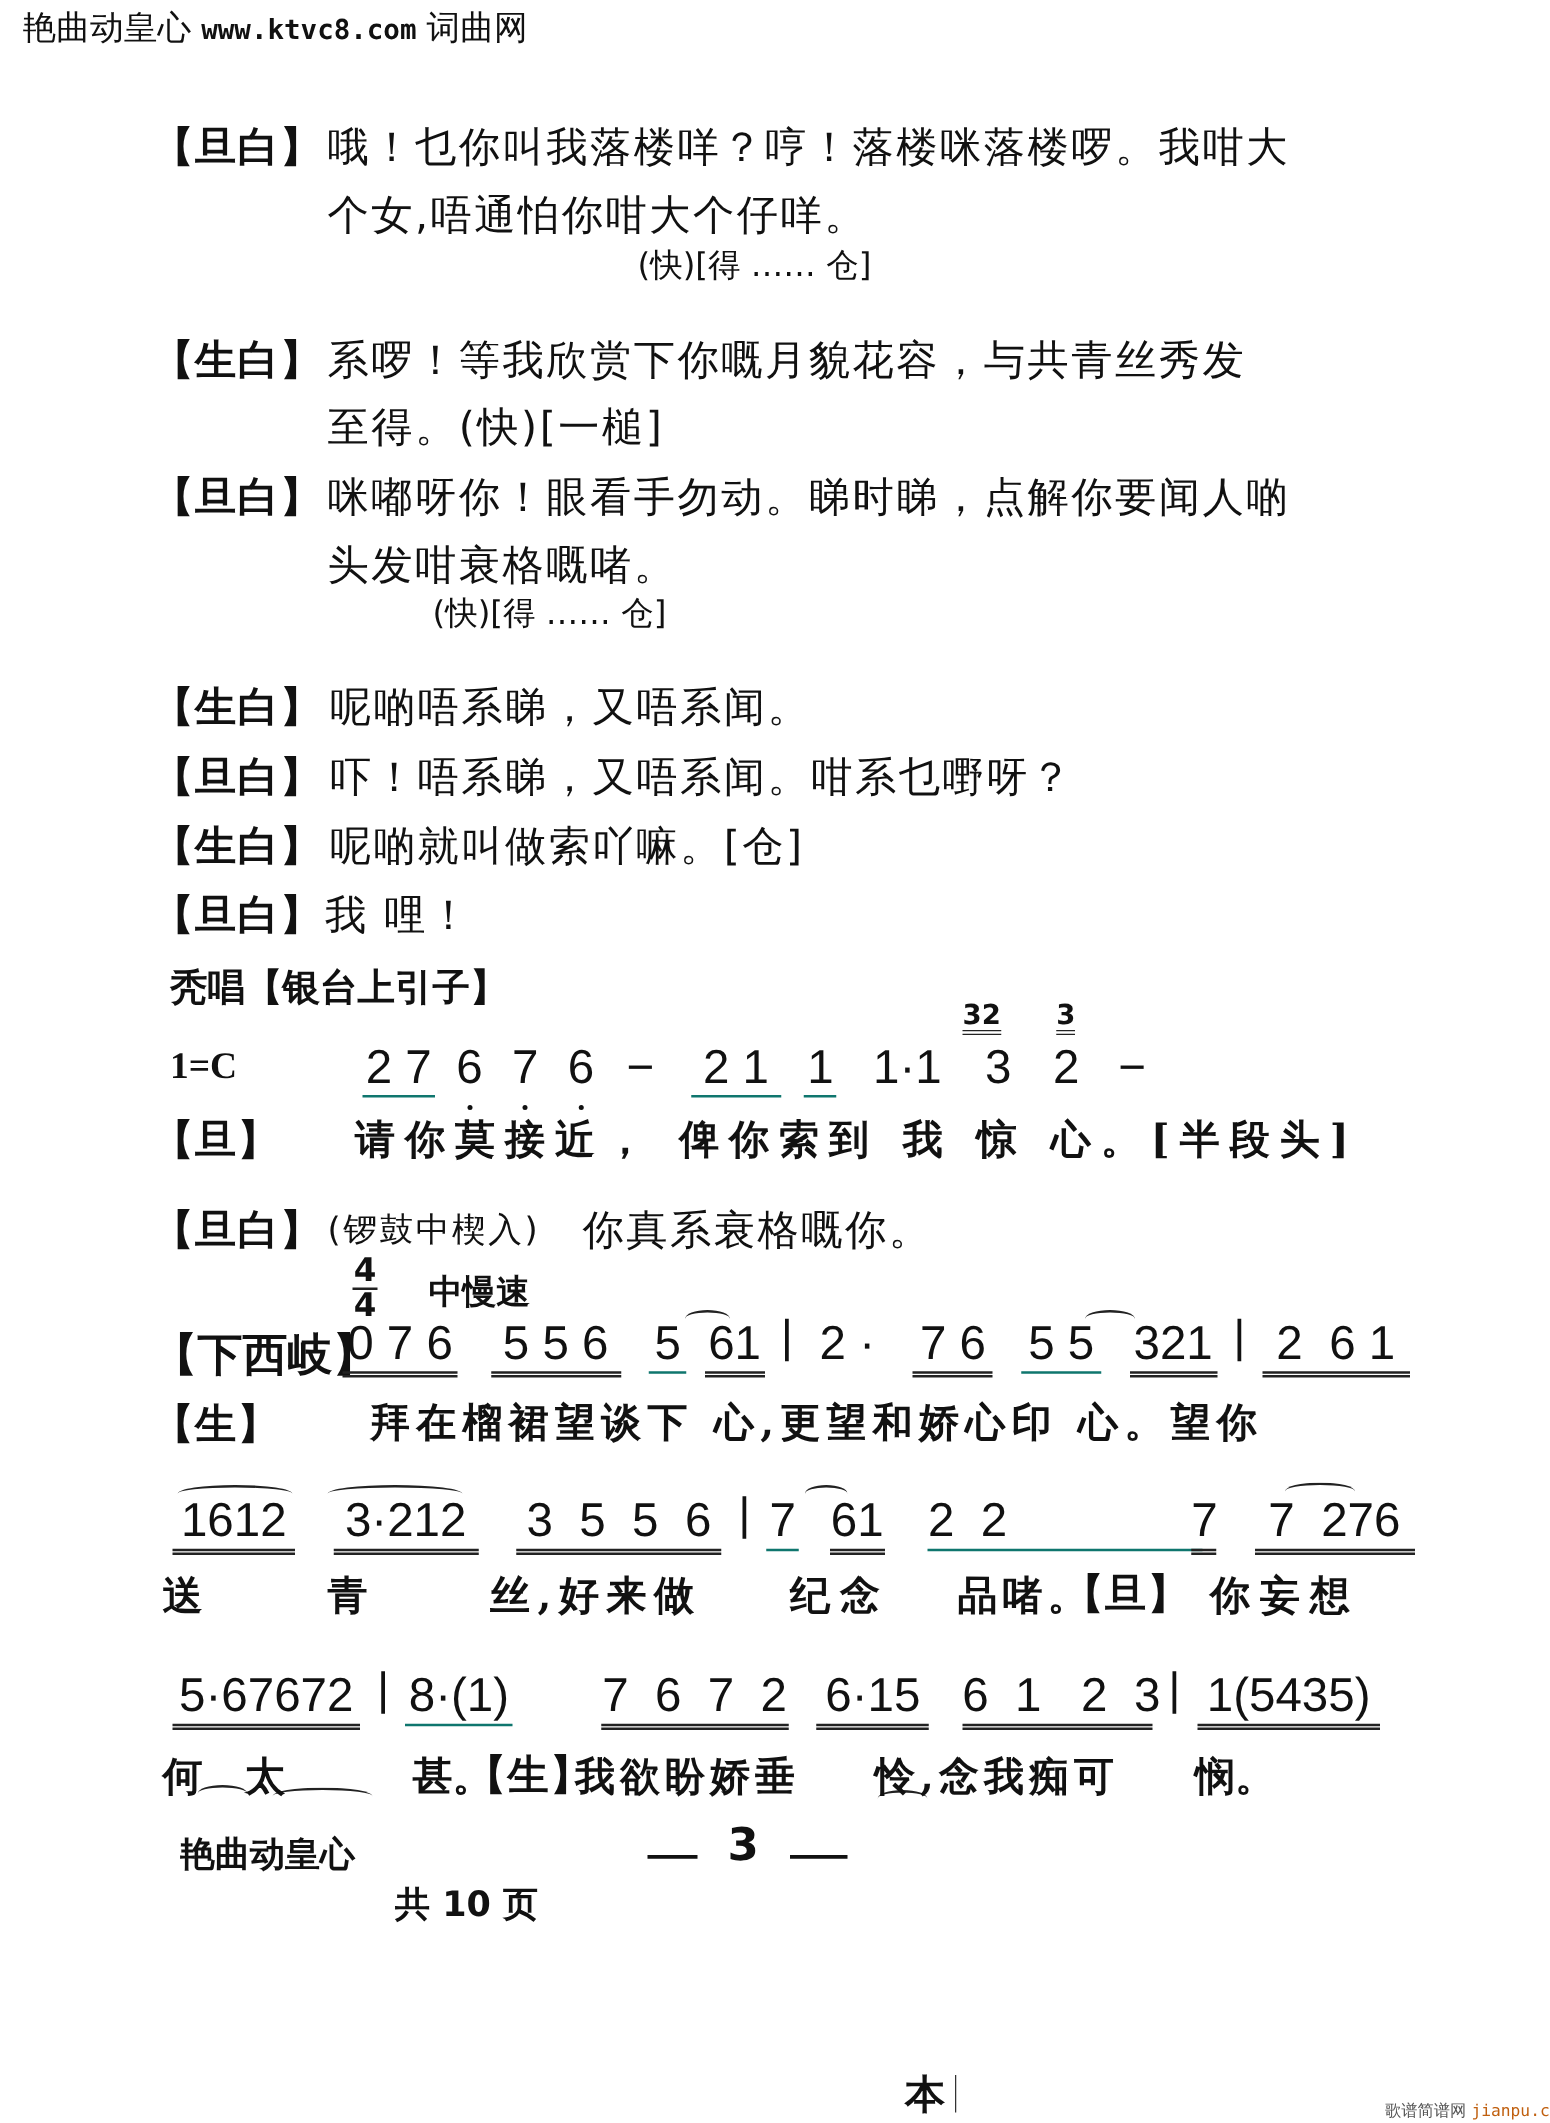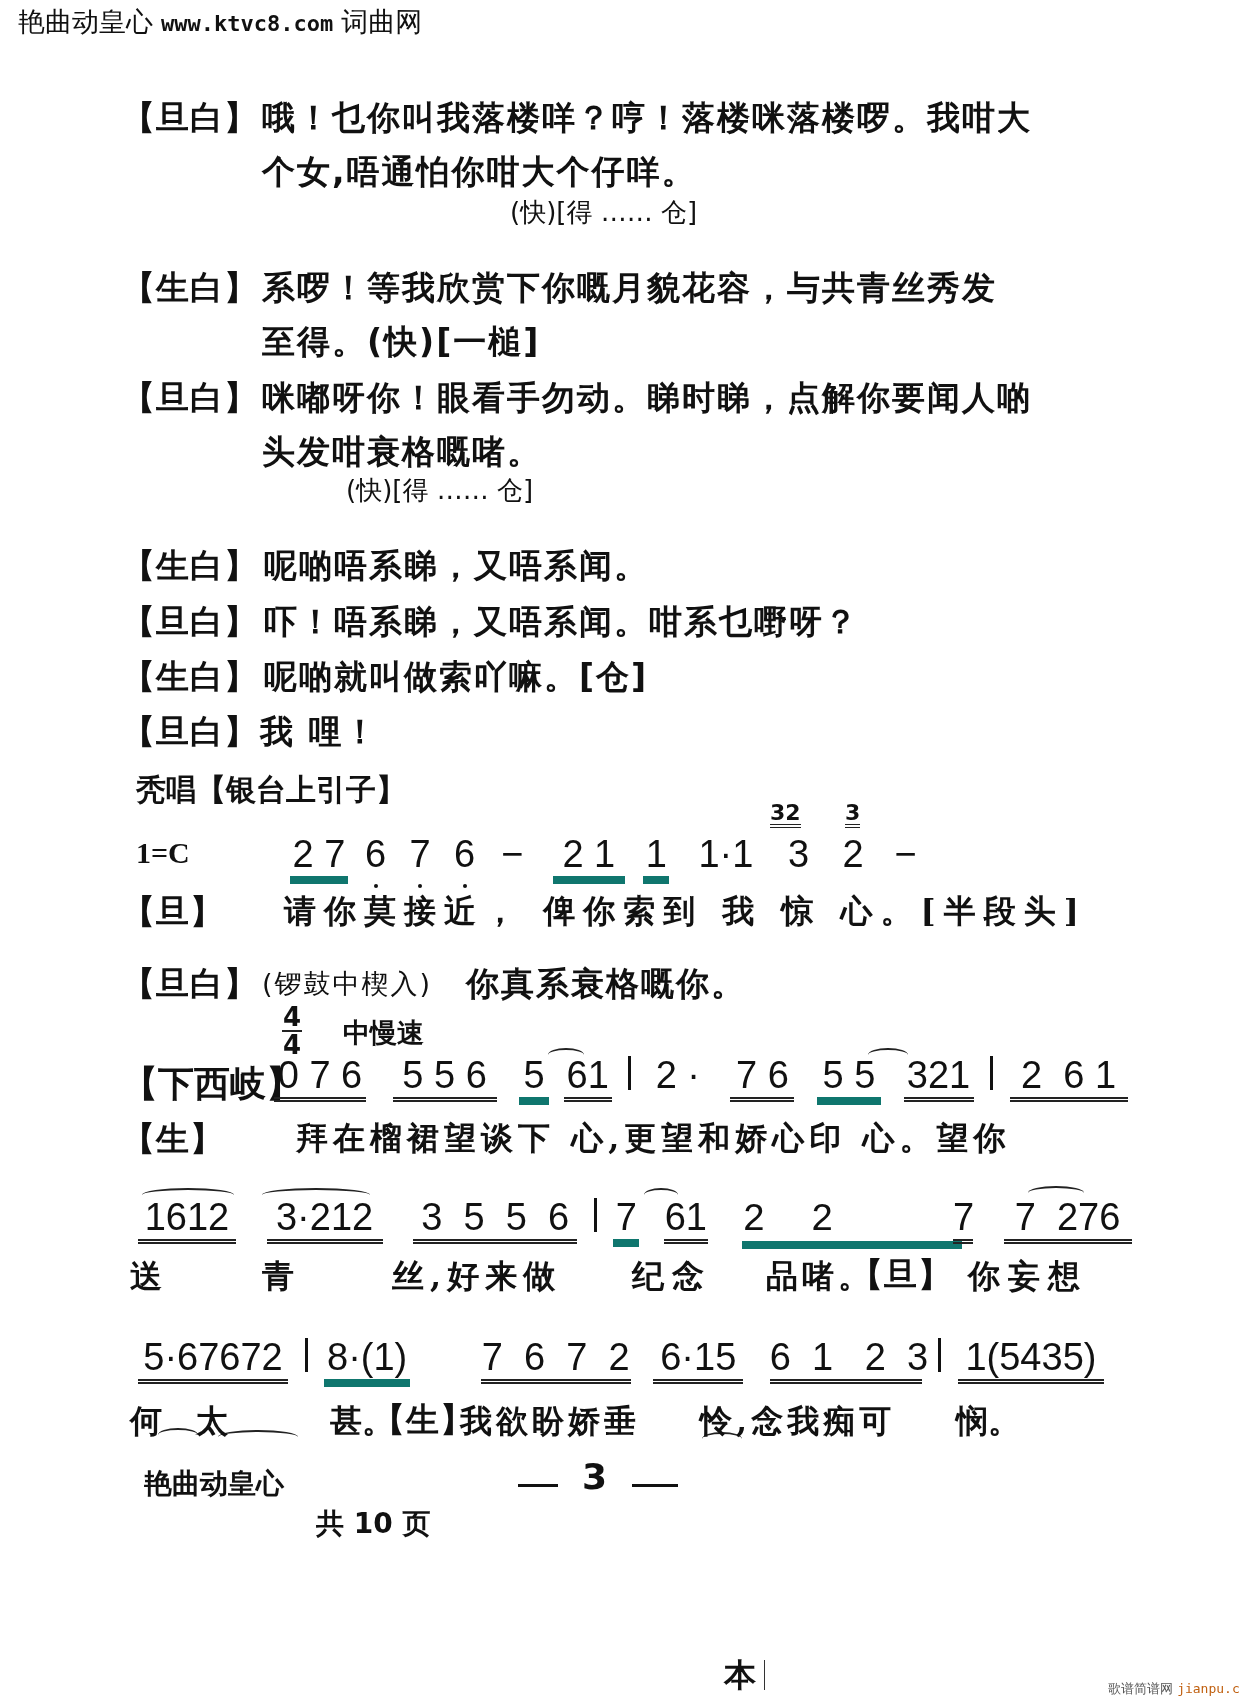"哦！乜你叫我落楼咩？哼！落楼咪落楼啰。我咁大" .speech { font-weight: bold -> normal }
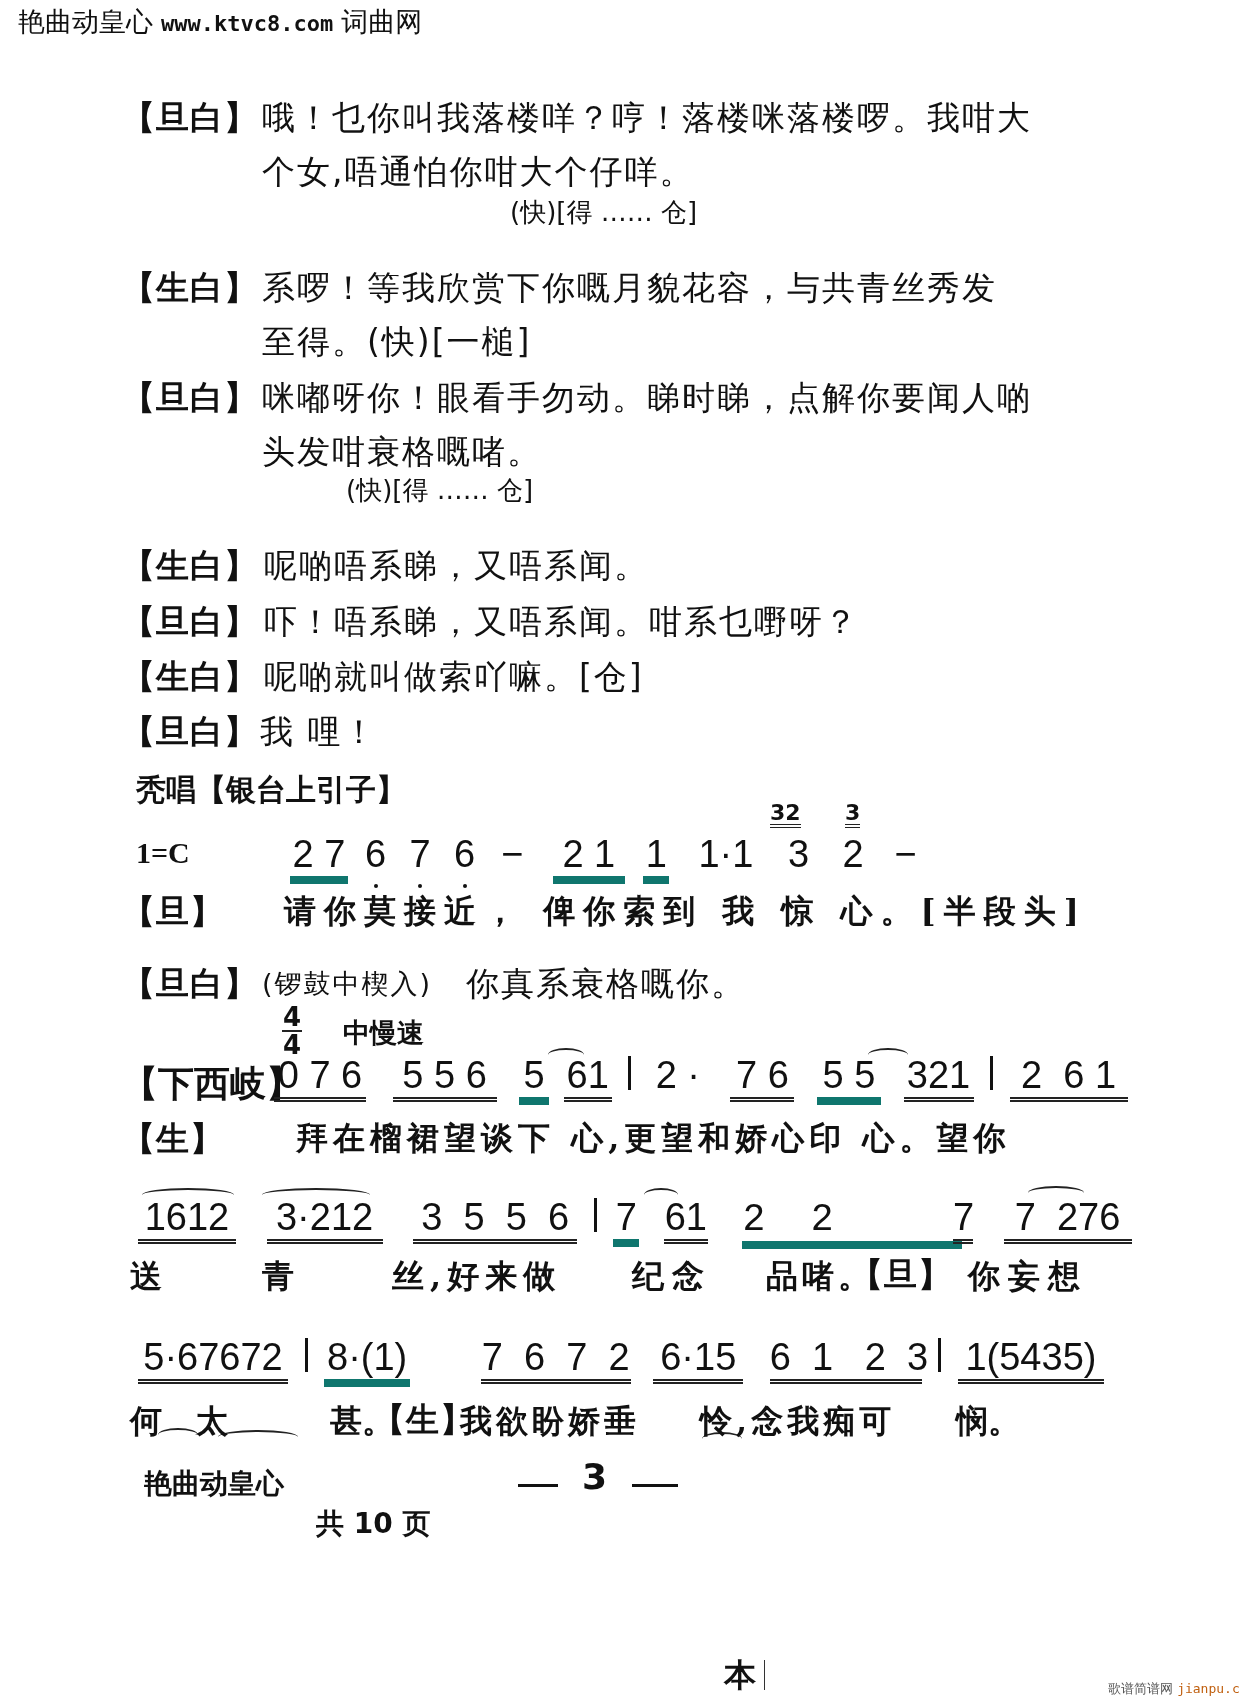"2 7" .u1 { border-bottom: 8px solid #0f766e -> 2px solid #0f766e }
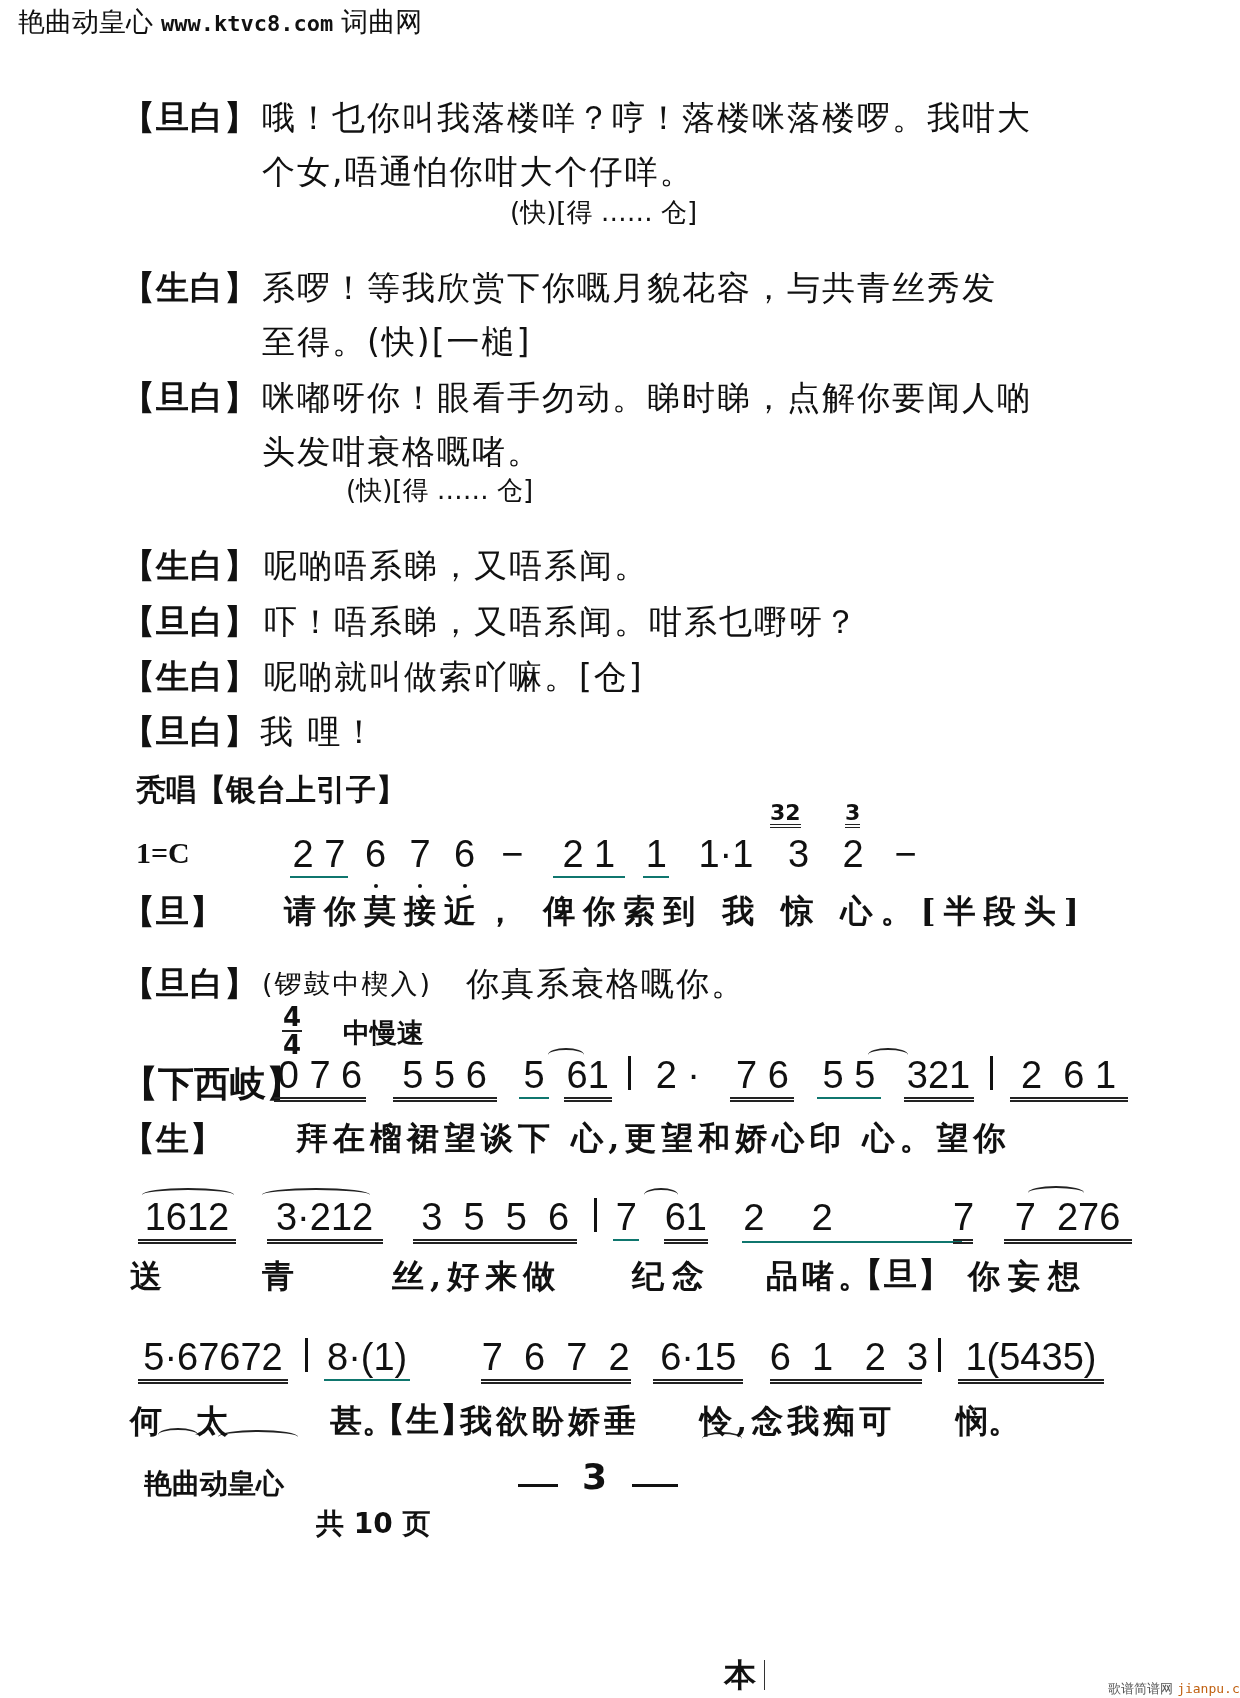"2 2" span.n { font-family: Liberation Mono, monospace -> none }
